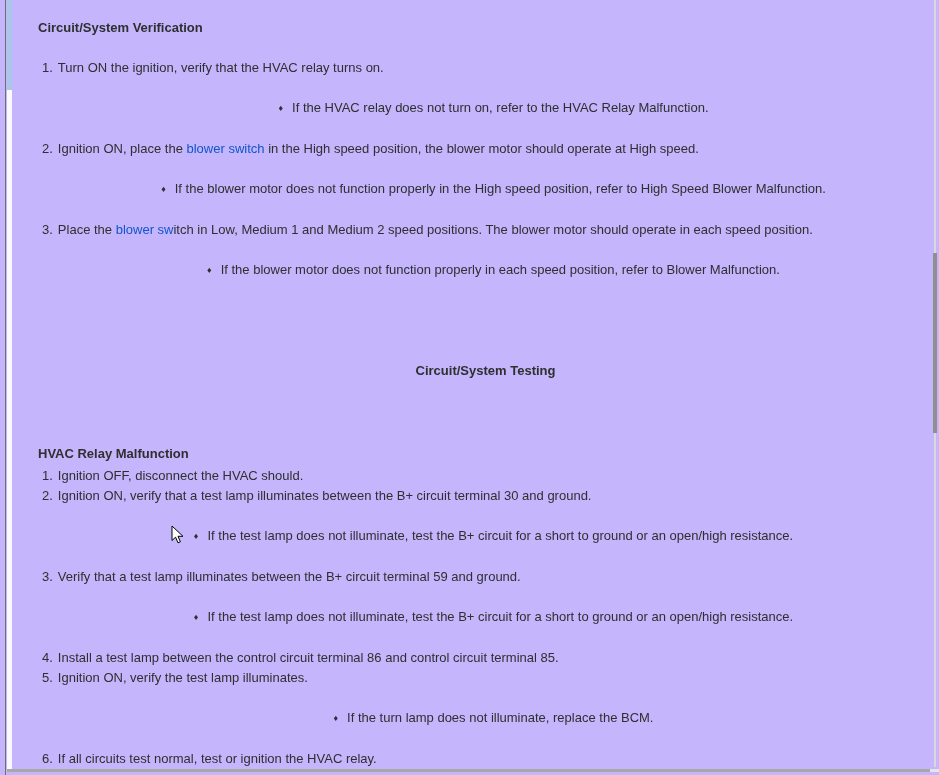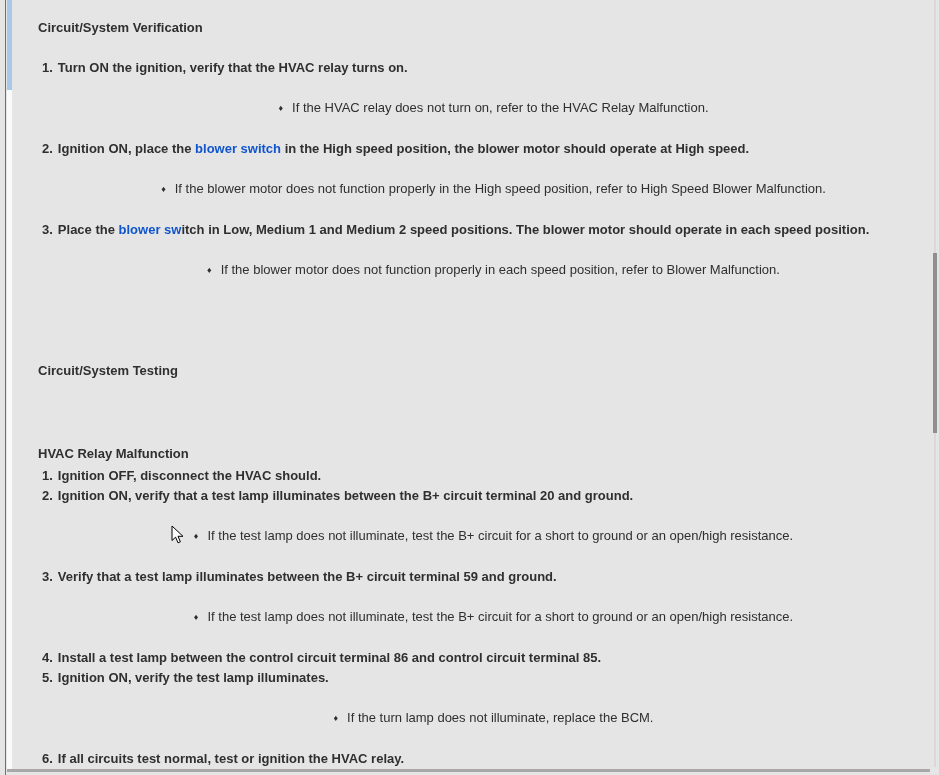"Circuit/System Verification" .page { background: #e5e5e5 -> #c4b5fd }
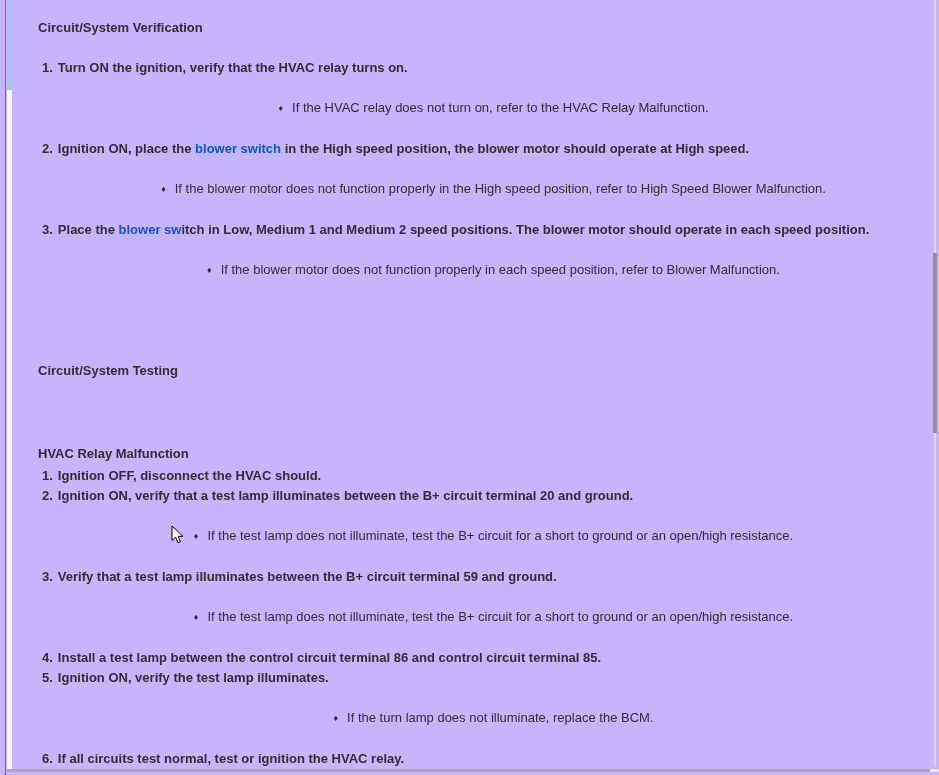"1. Turn ON the ignition," .step { font-weight: bold -> none }
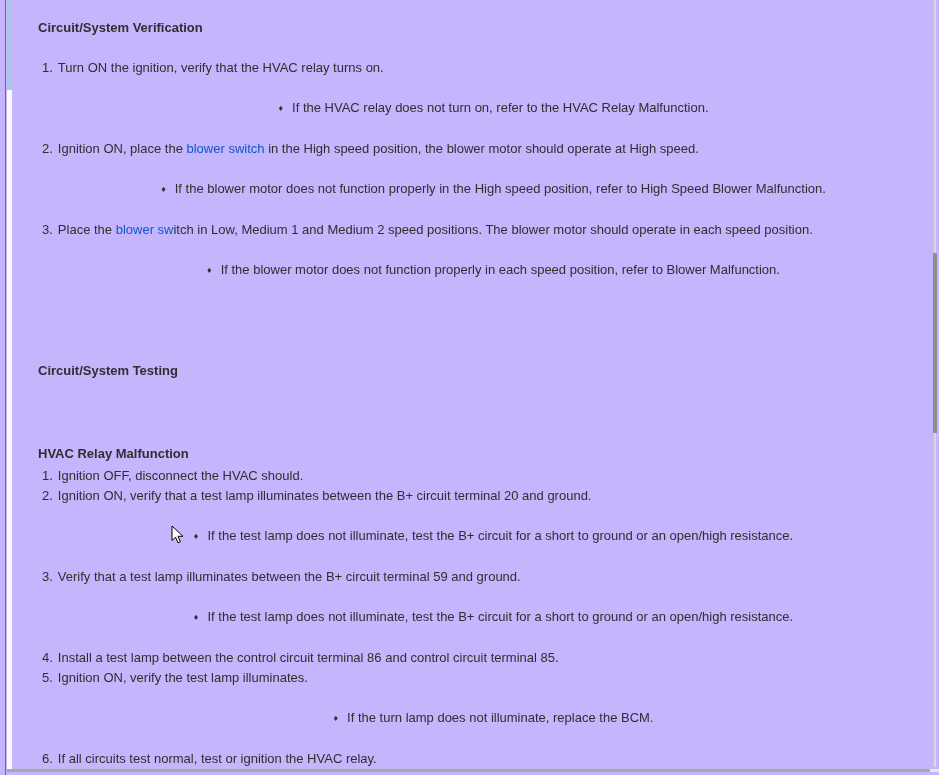"Circuit/System Testing" .section-testing .heading { text-align: none -> center }
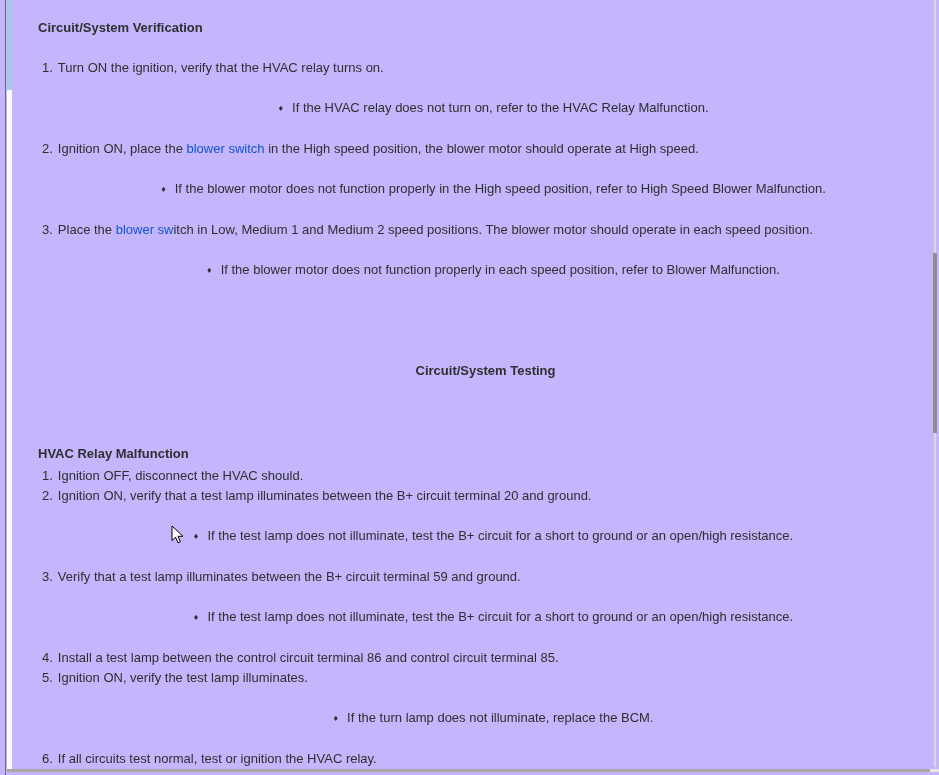"Ignition ON, verify that a" span { text: 20 -> 30 }
